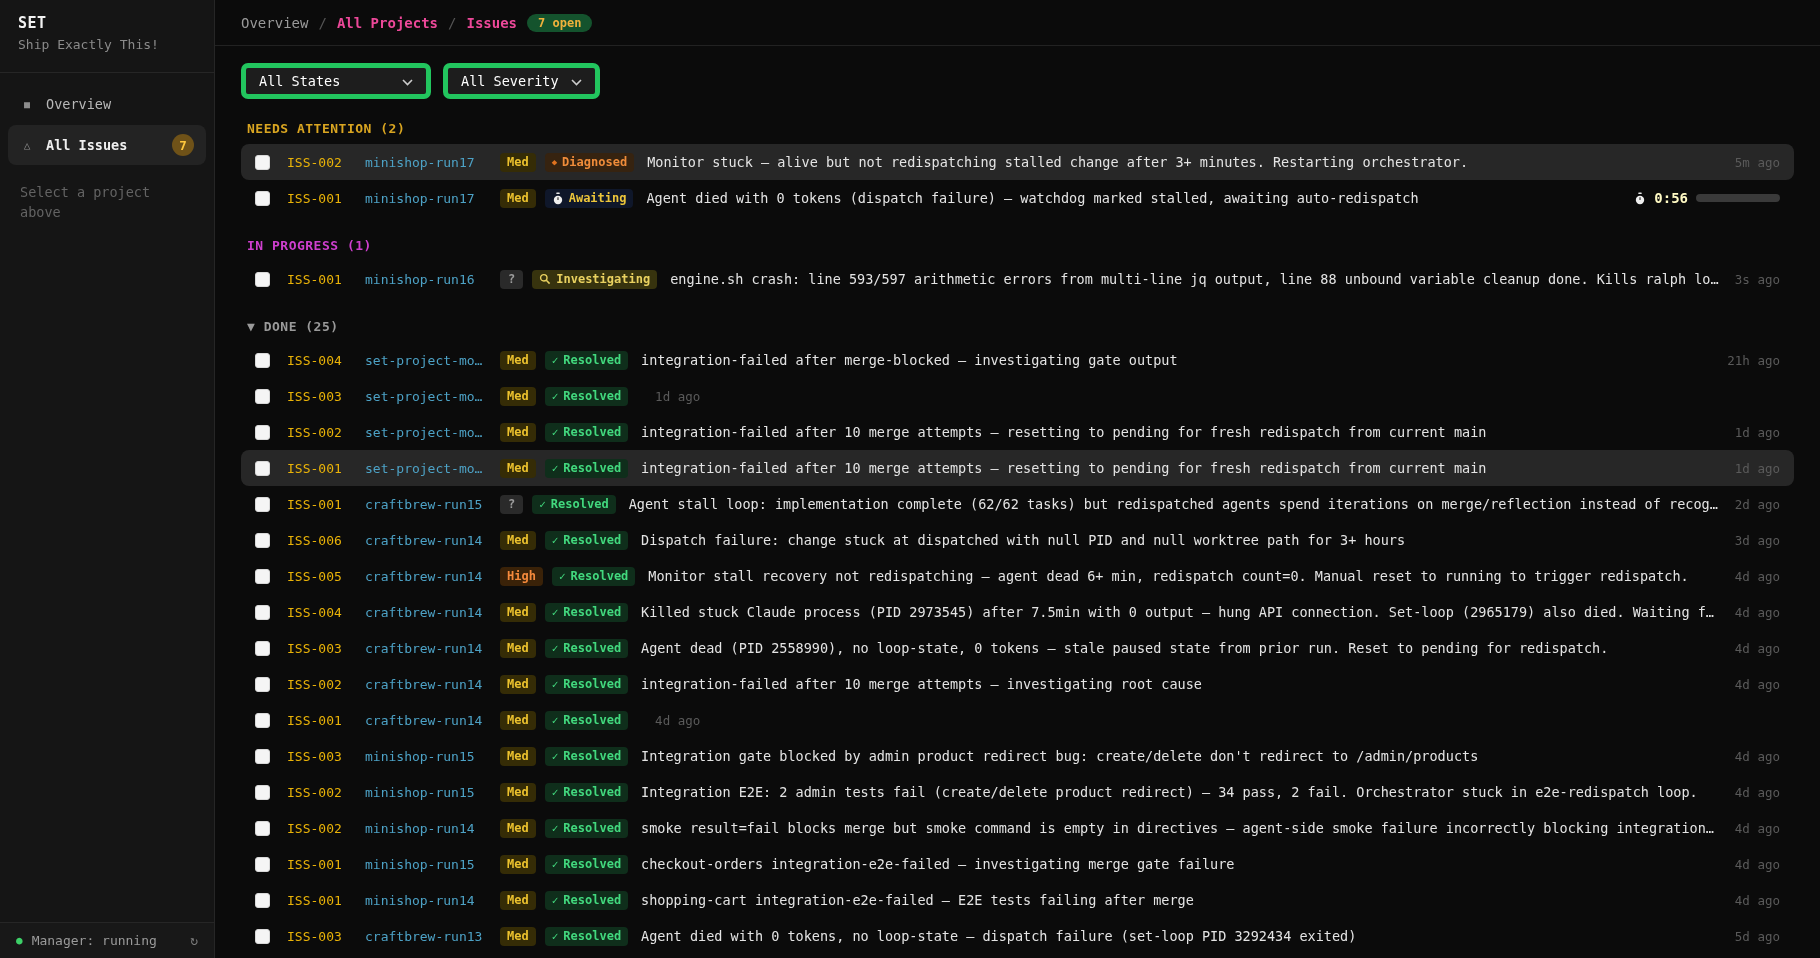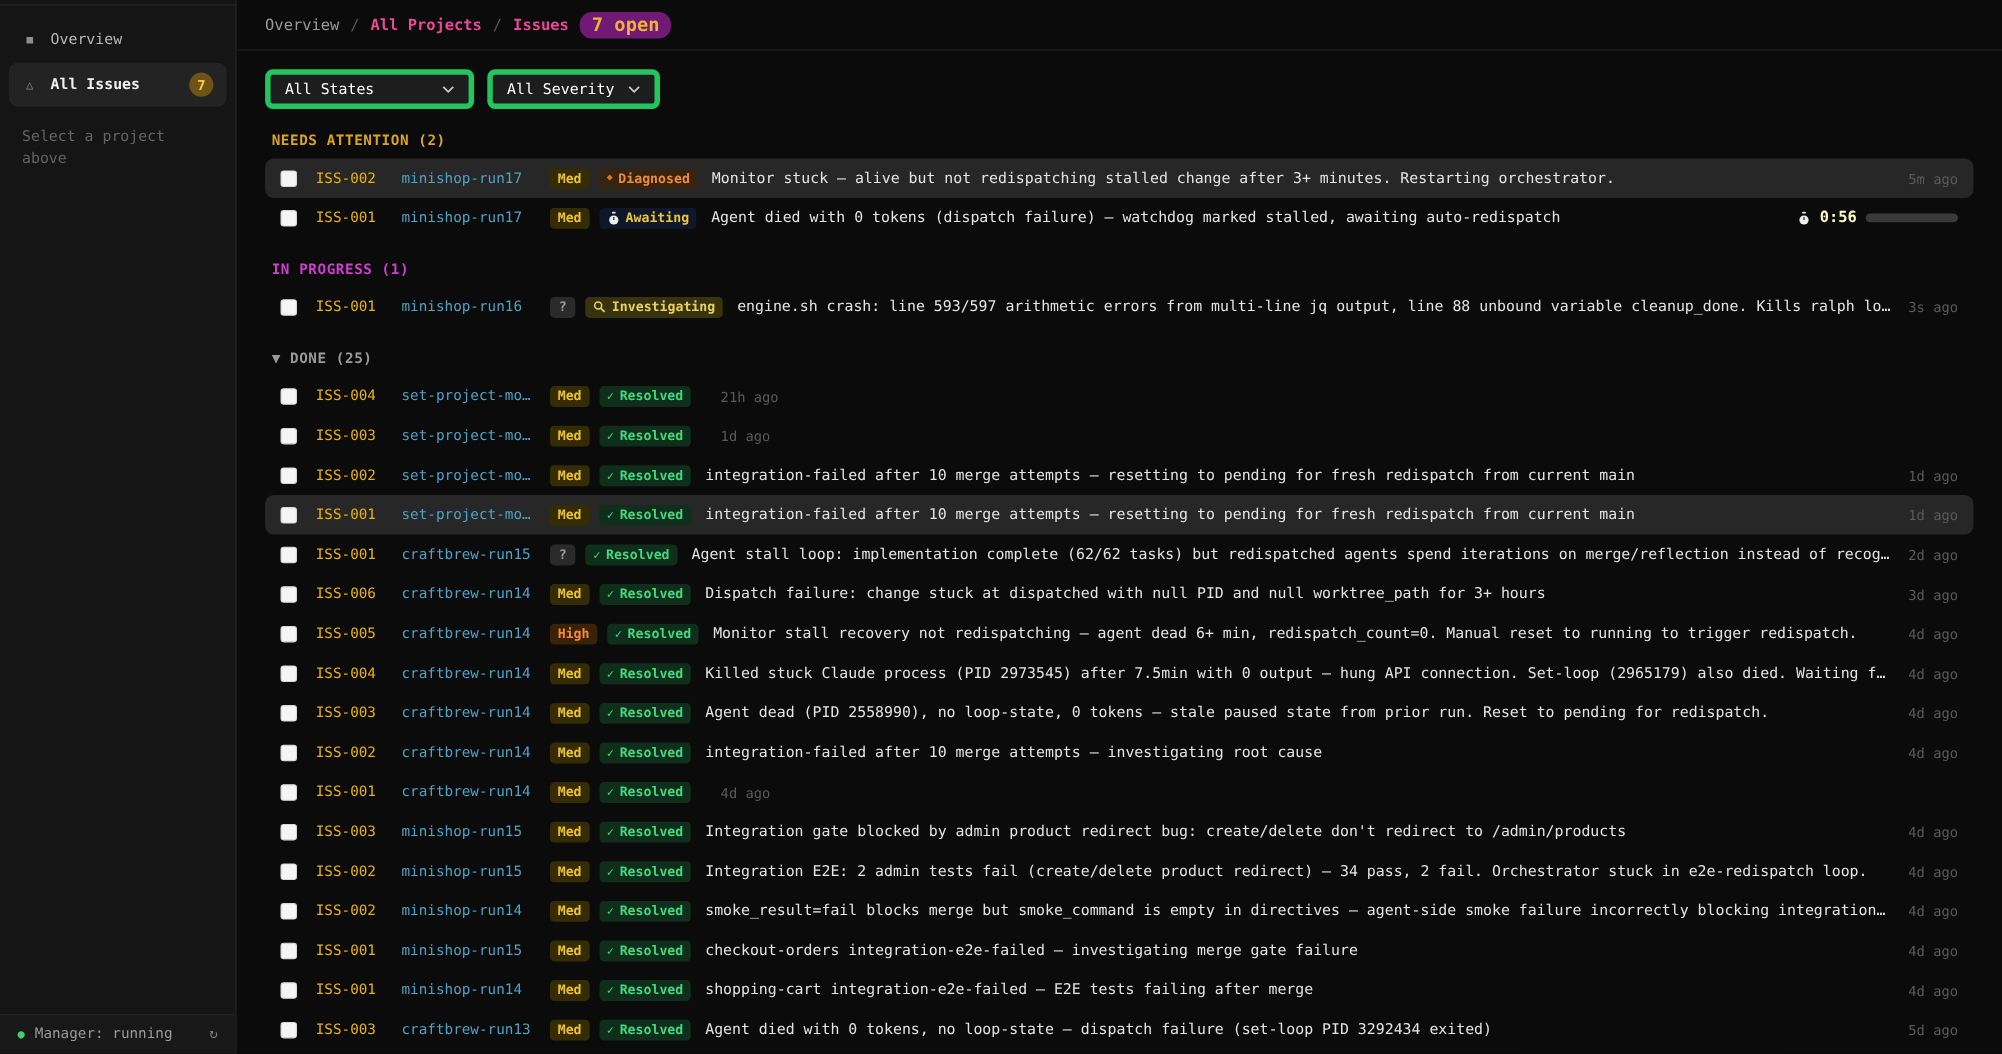"SET" div.sb-head { html: none -> <div> <div>SET</div> <div>Ship Exactly This!</div> </div> }
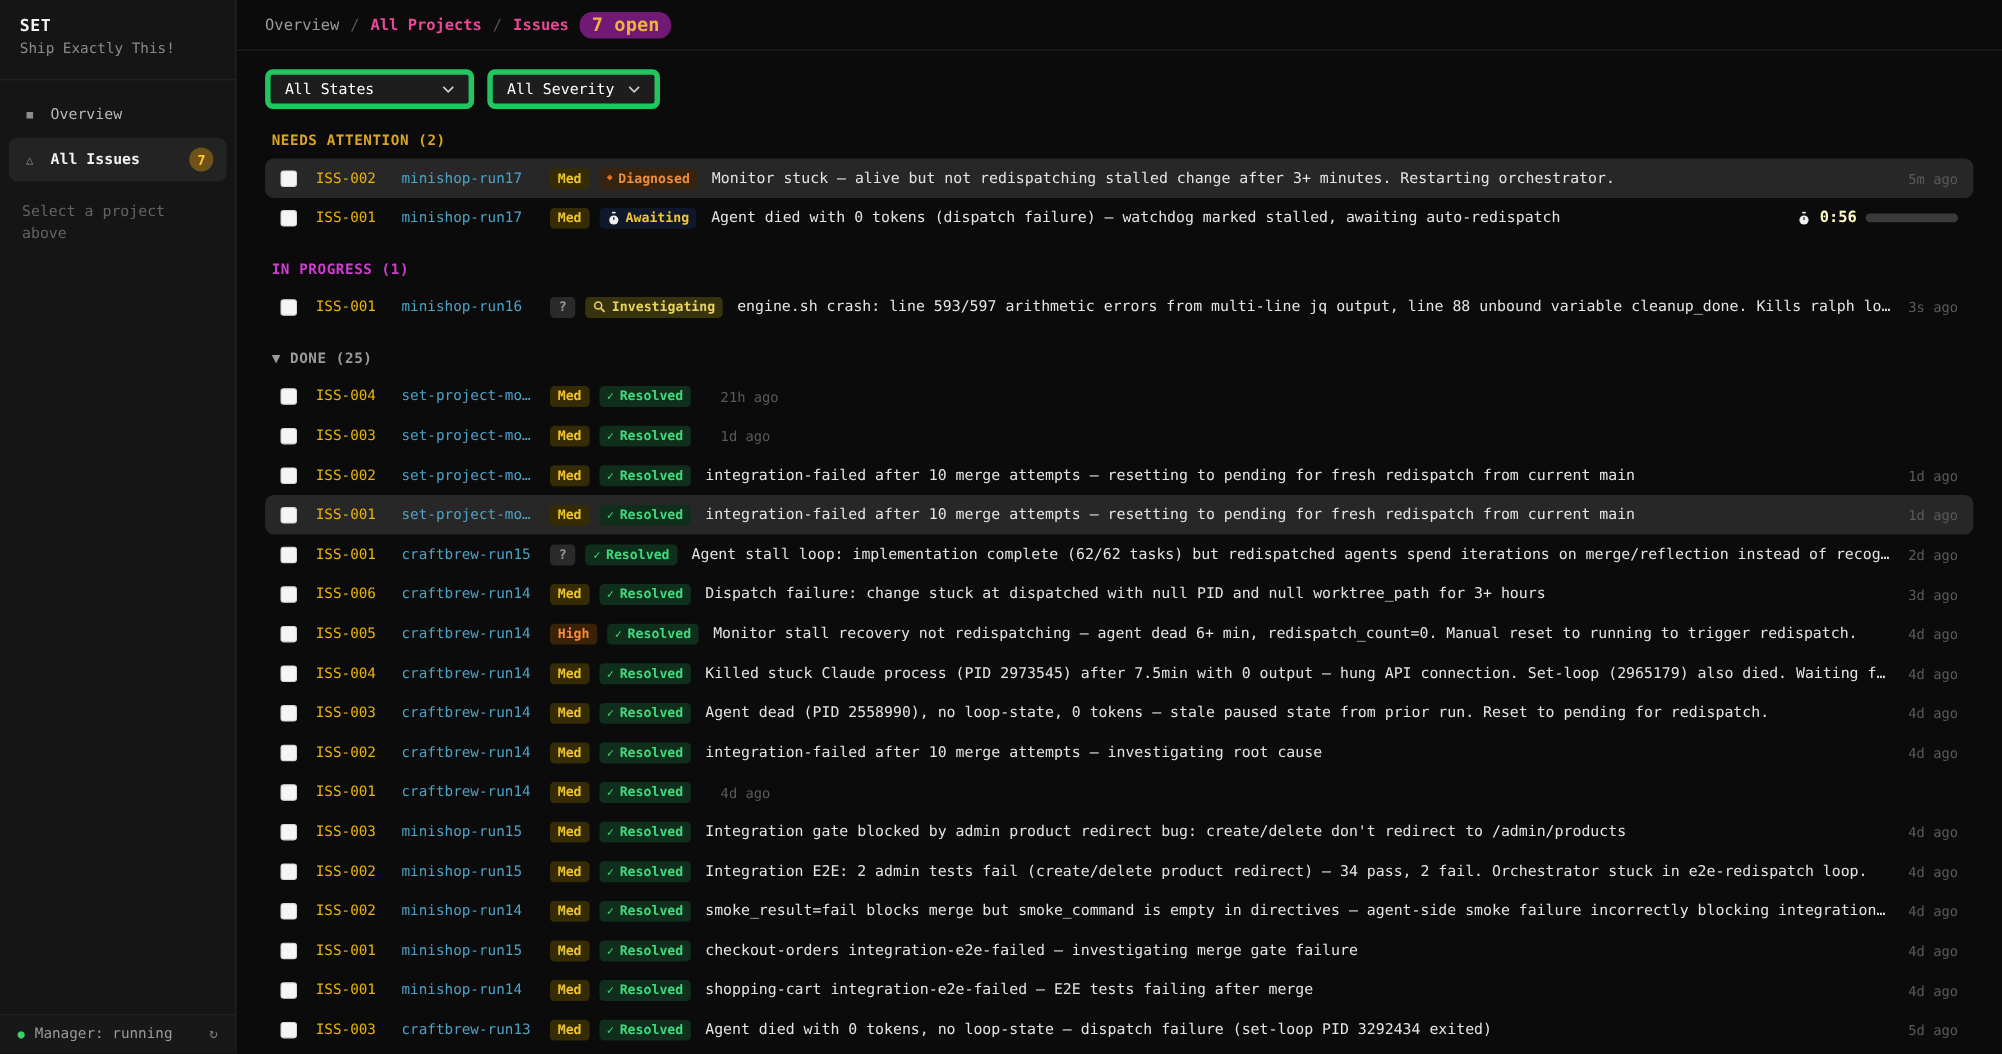"7 open" .open-badge { background: #701a75 -> #14532d; font-size: 17px -> 12px }
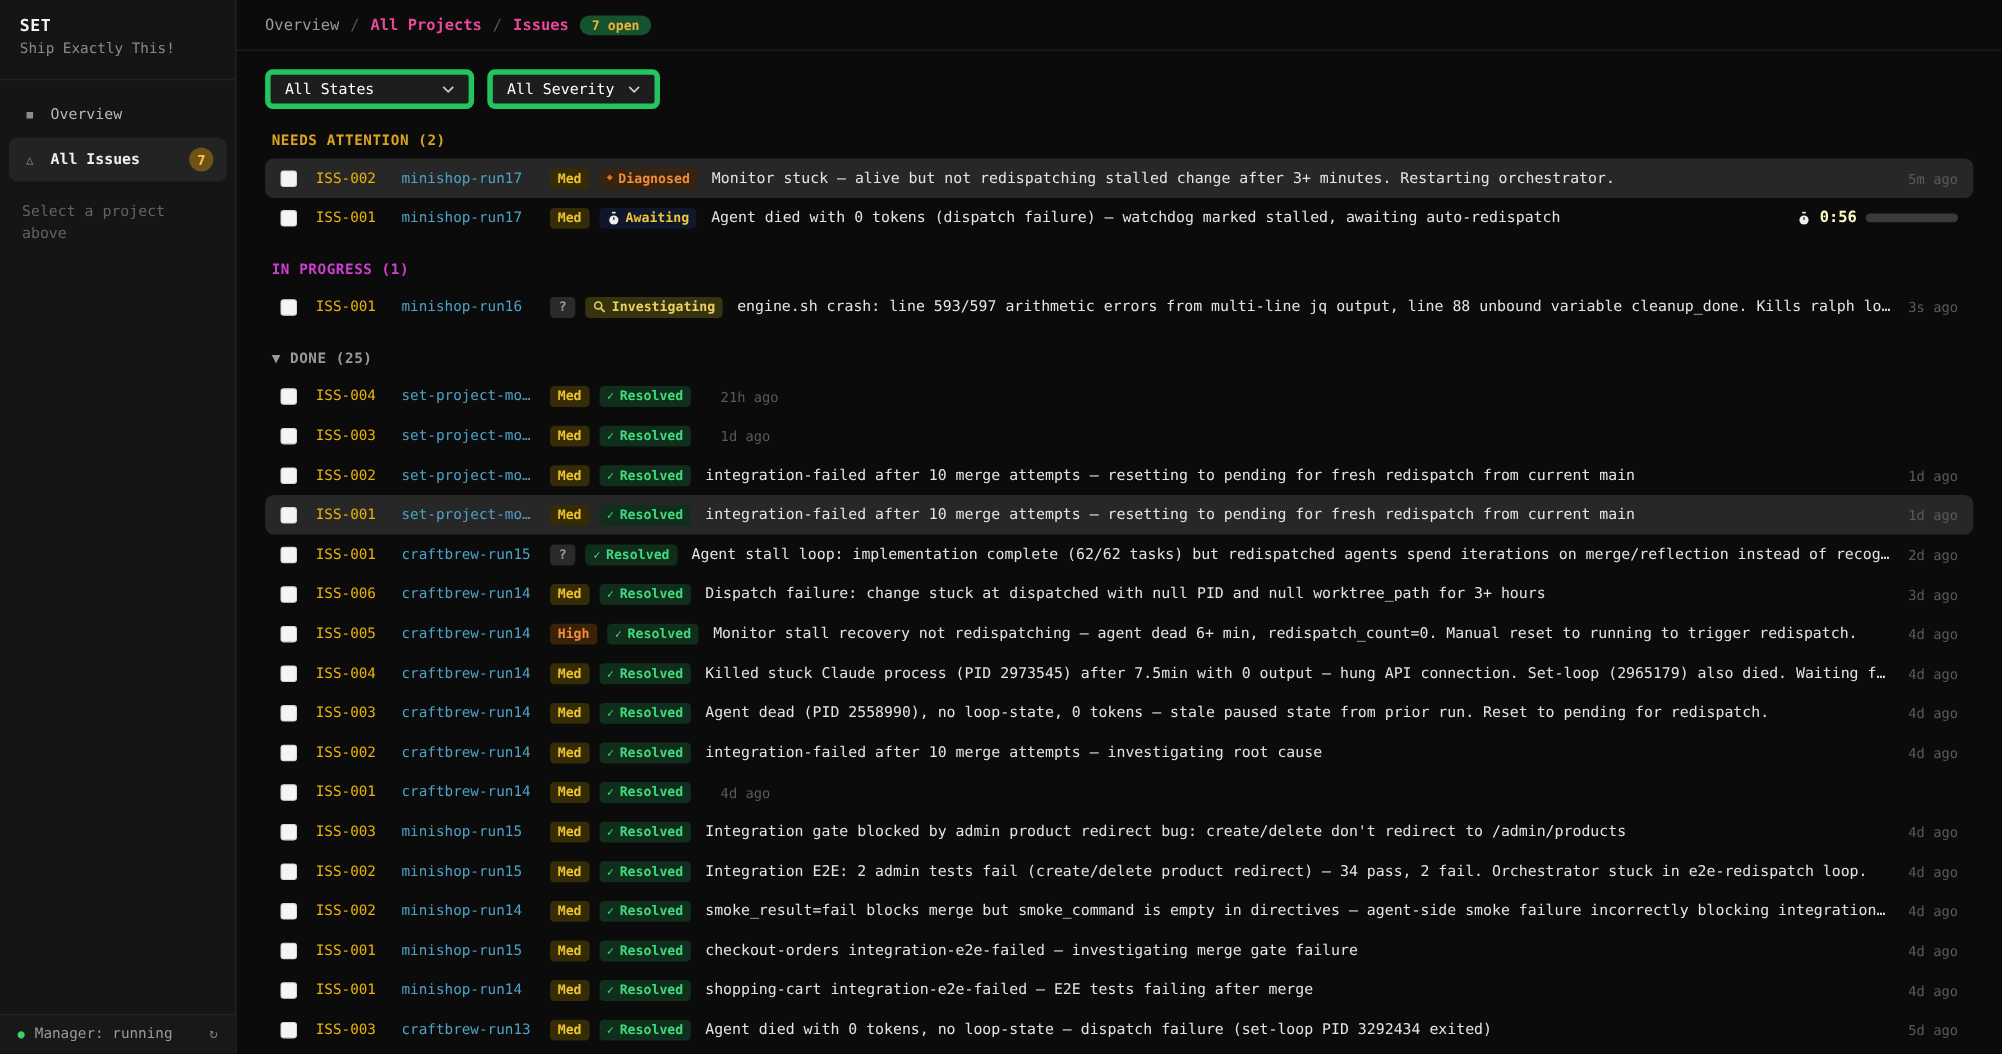"integration-failed after merge-blocked —" span.row-title { html: none -> <span>integration-failed after merge-blocked — investigating gate output</span> }
